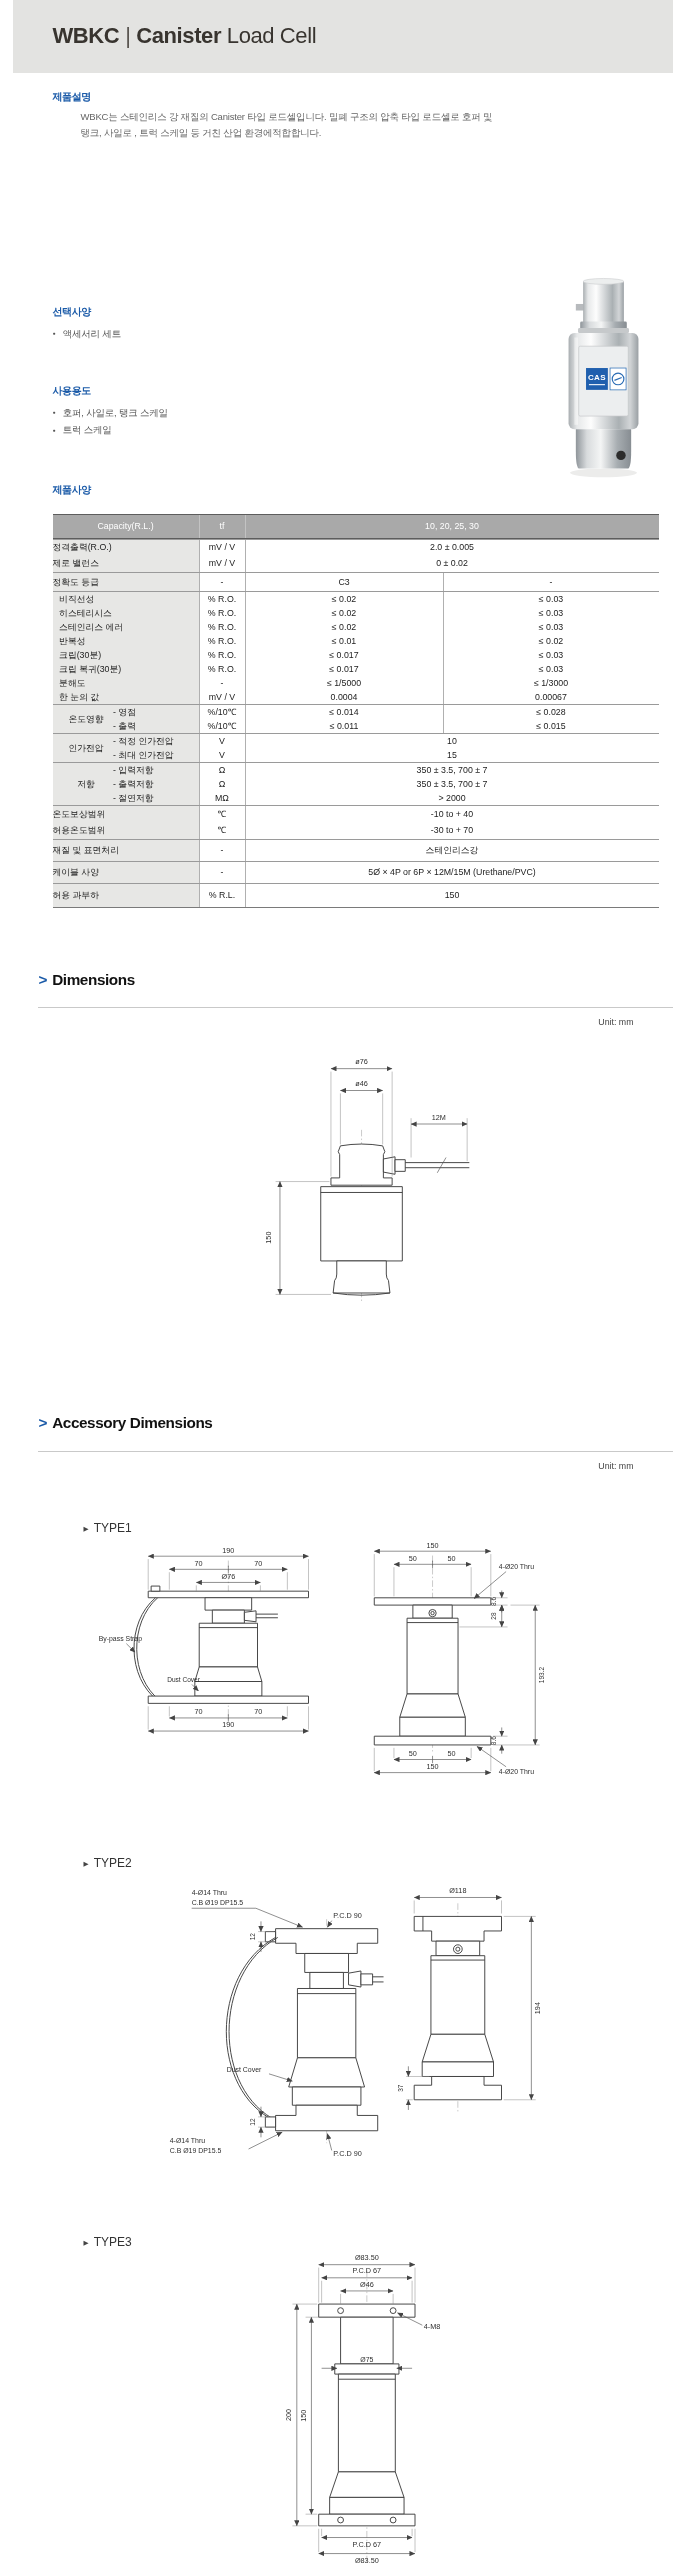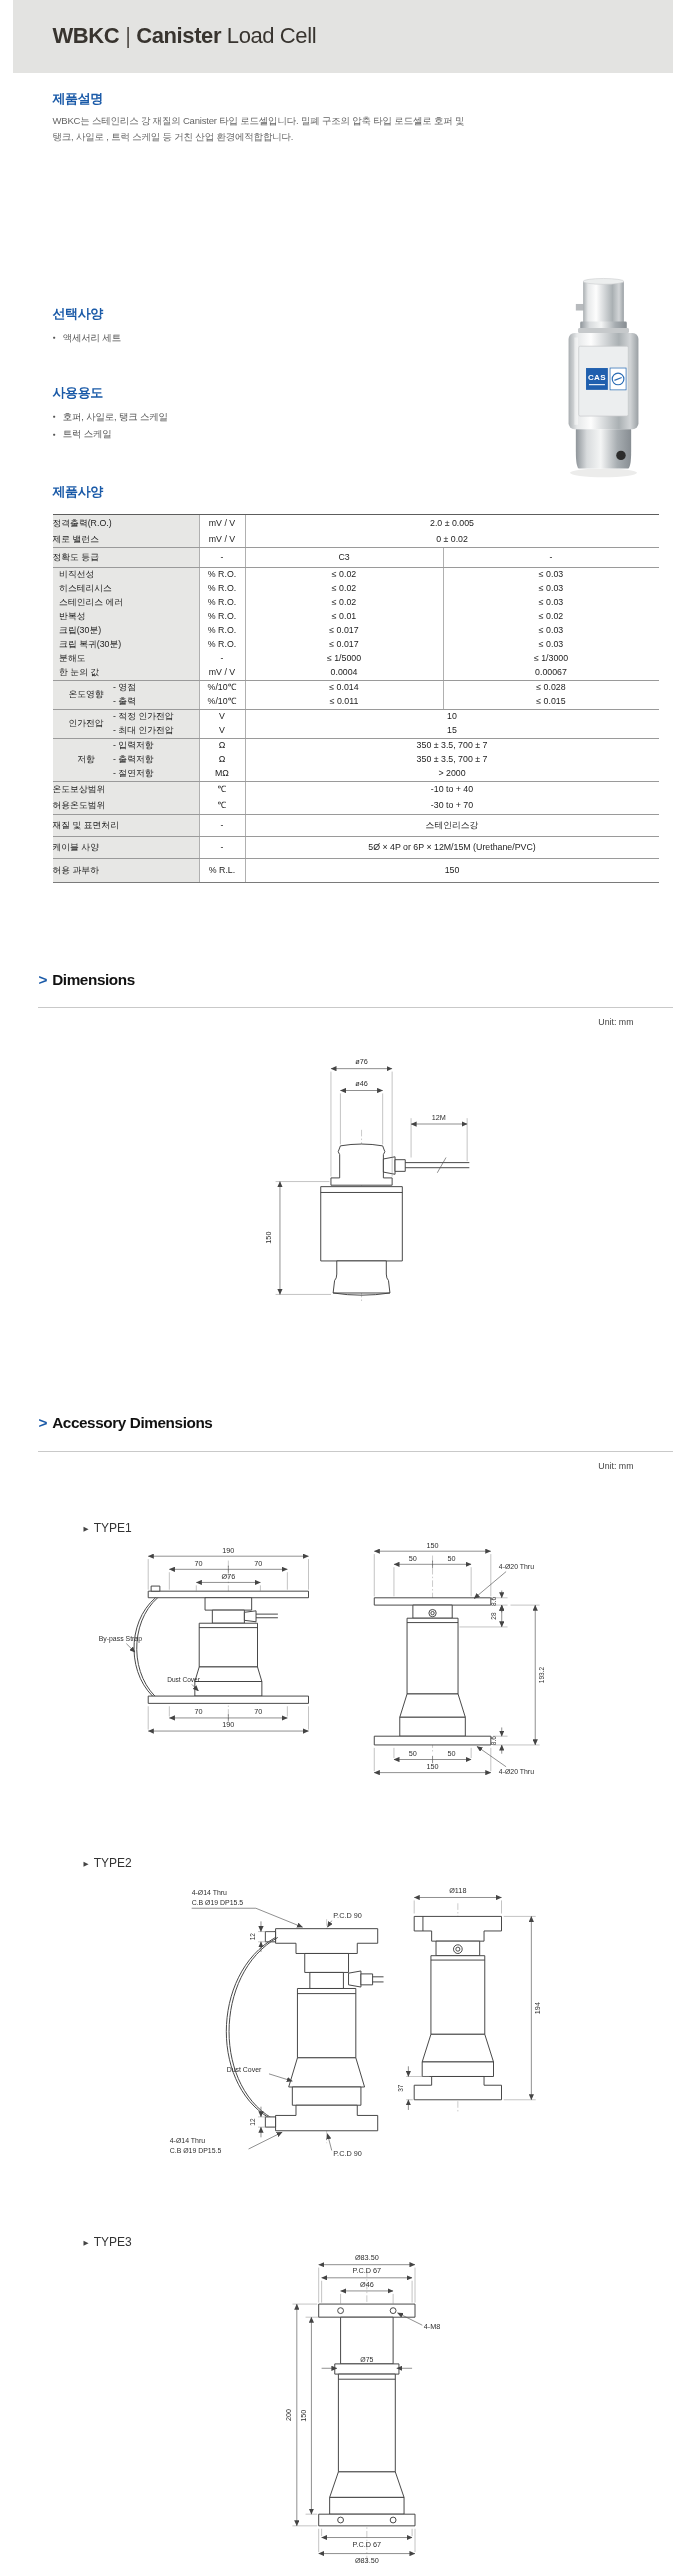"제품설명" .khead { font-size: 13px -> 10px }
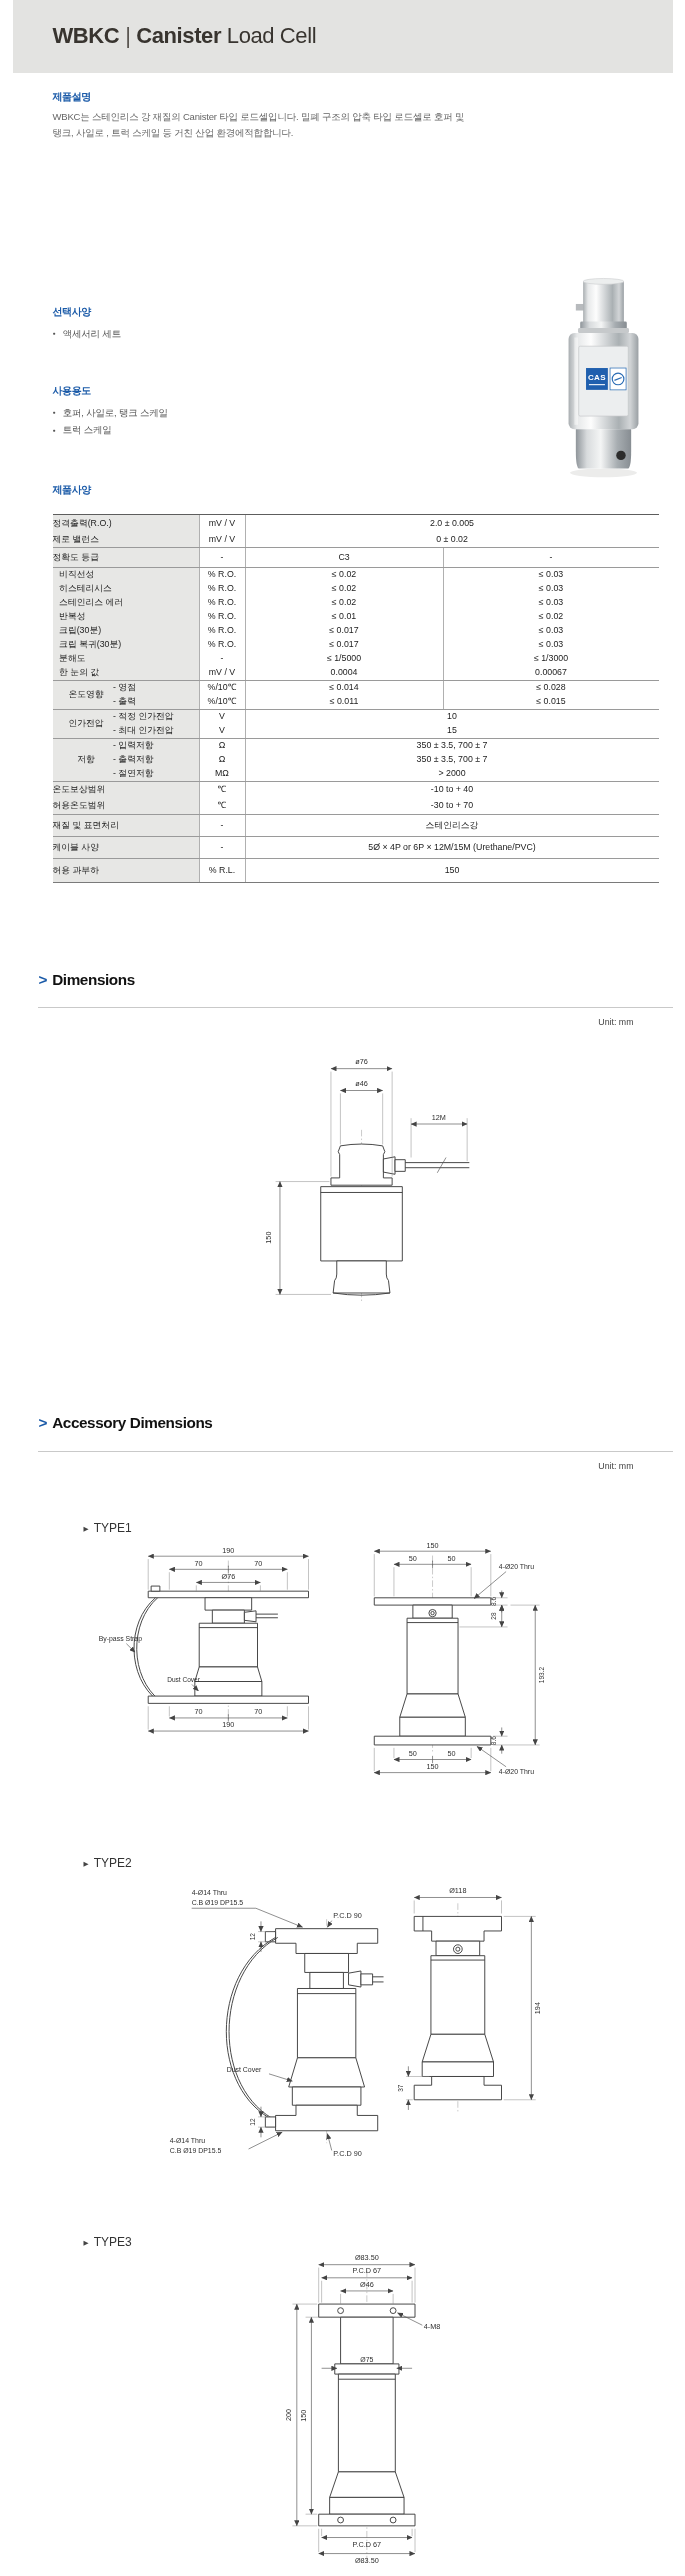"WBKC는 스테인리스 강 재질의 Canister" div.kbody { margin-left: none -> 28px }
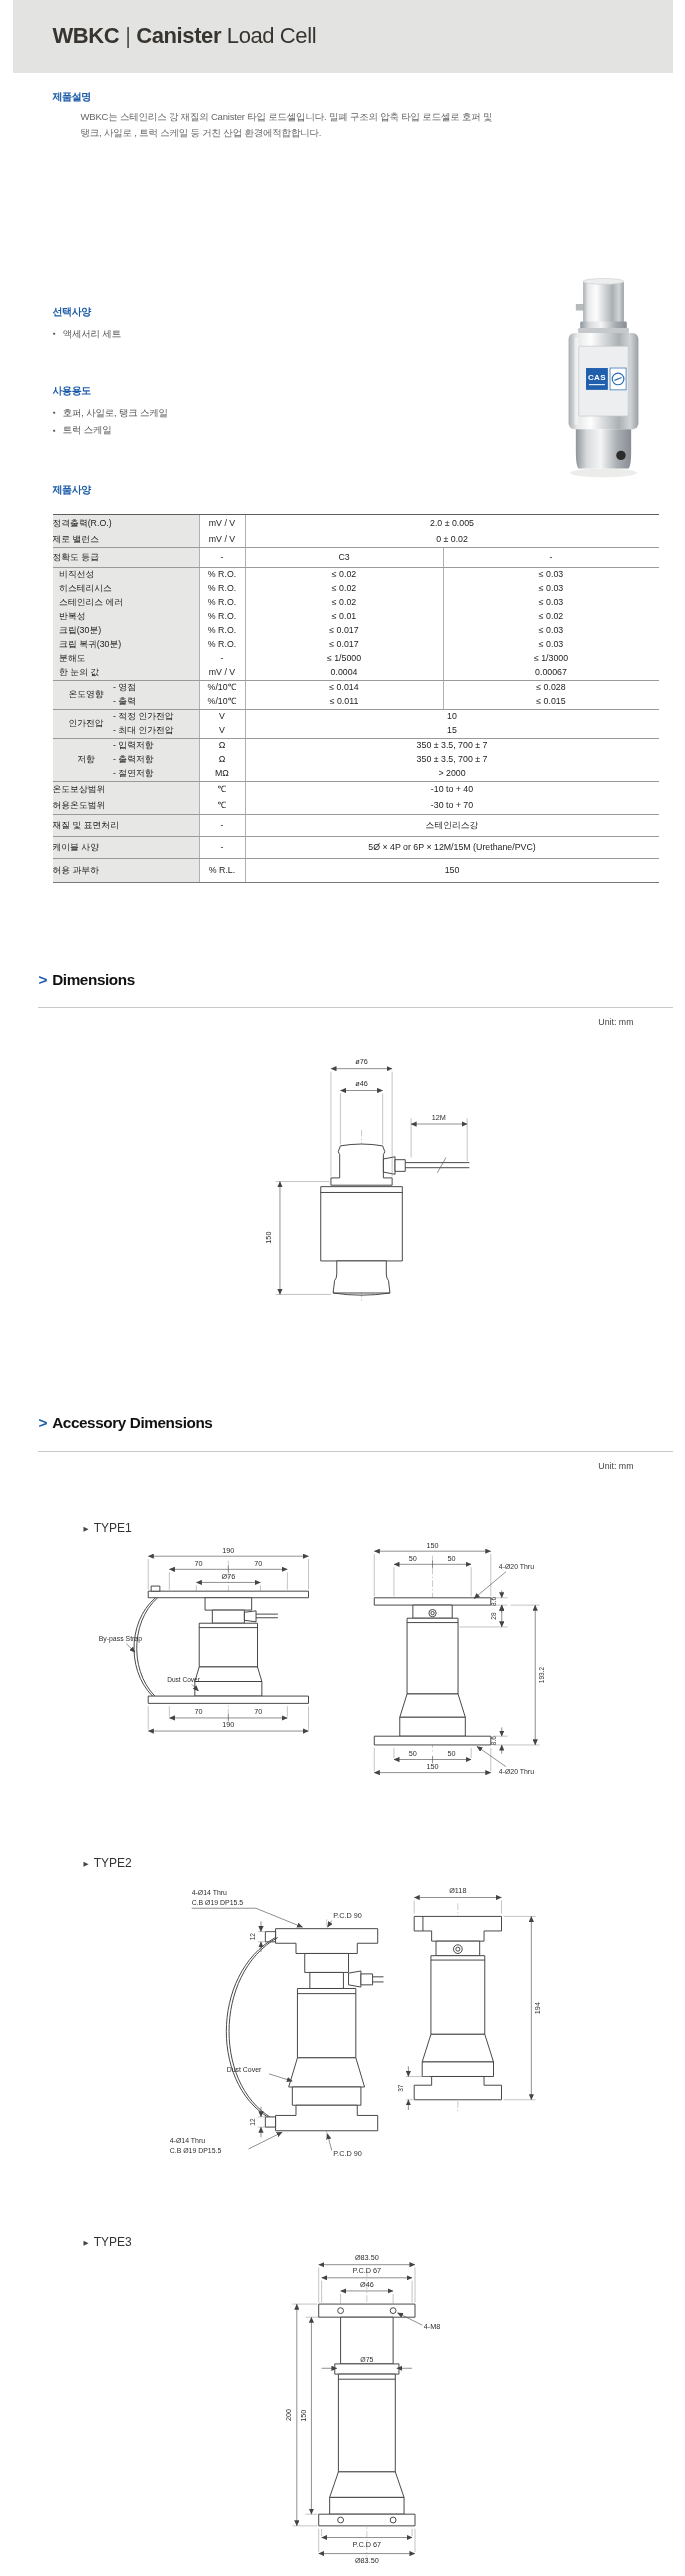"Capacity(R.L.)" div.tblock { html: none -> <div> <div>Capacity(R.L.)</div> <div>tf</div> <div>10, 20, 25, 30</div> </div> }
